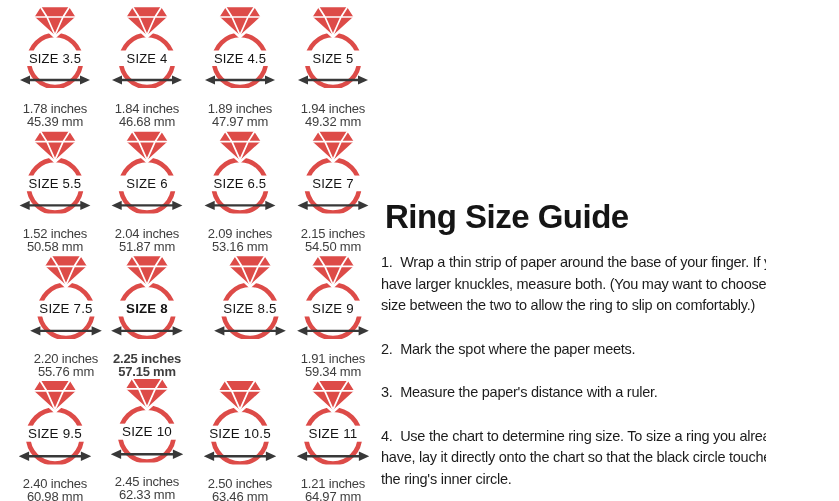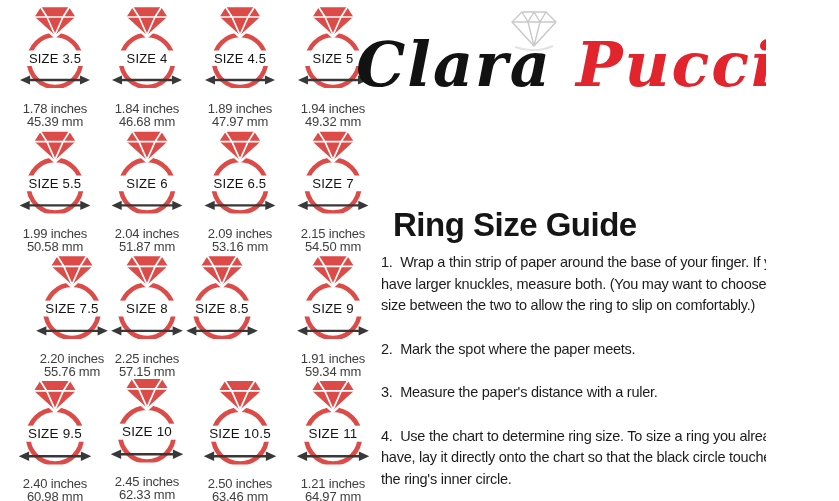"Clara Pucci" div.logo { html: <div> <svg> <g> <polygon></polygon> <path></path> <path></path> <path></path> </g> <path></path> </svg> <div> <span>Clara</span><span>Pucci</span> </div> </div> -> none }
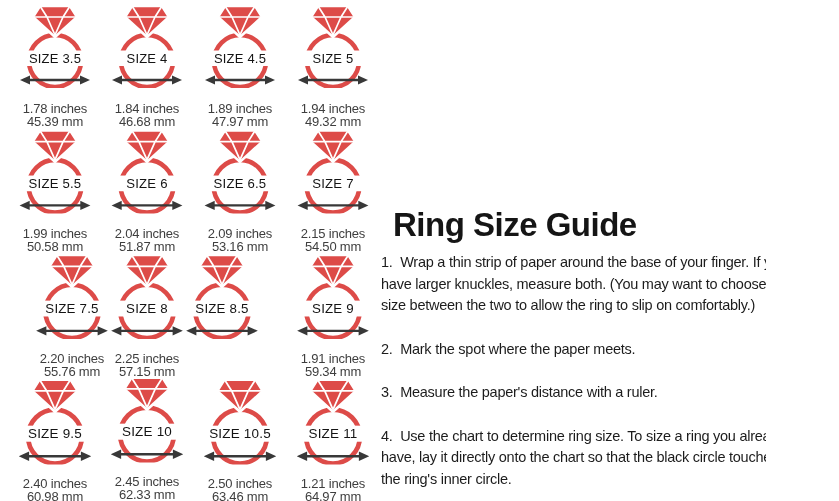"1.99 inches" div { text: 1.99 -> 1.52 }
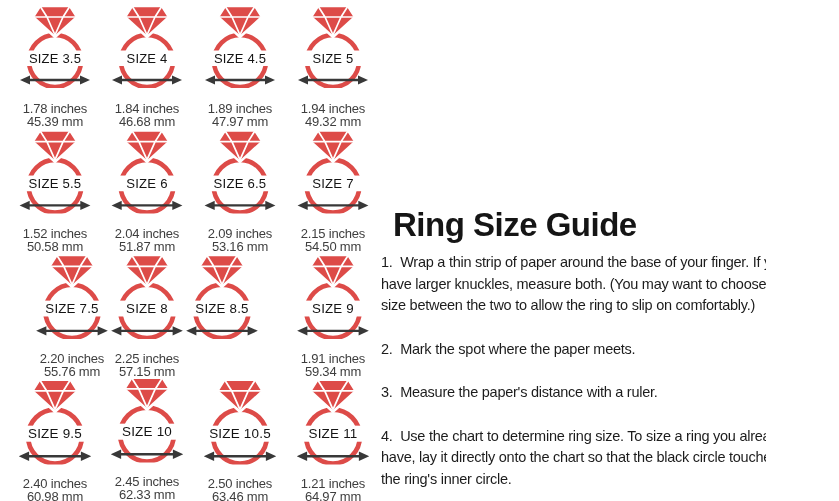"Ring Size Guide" .guide-title { margin: 12px -> 4px }
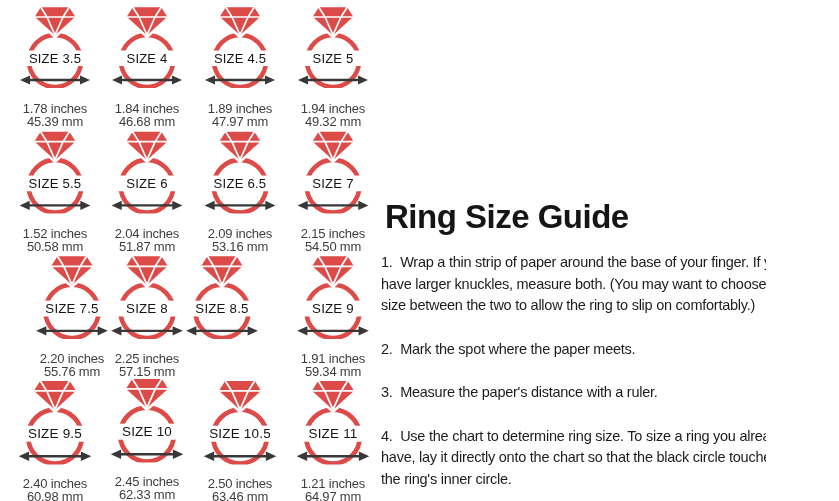"SIZE 7.5" div.cell { left: 26px -> 20px }
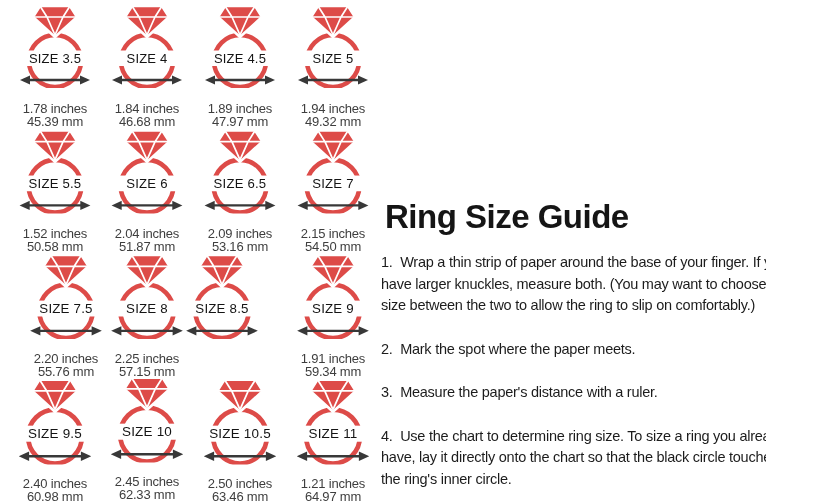"SIZE 8" div.cell { font-weight: none -> bold }
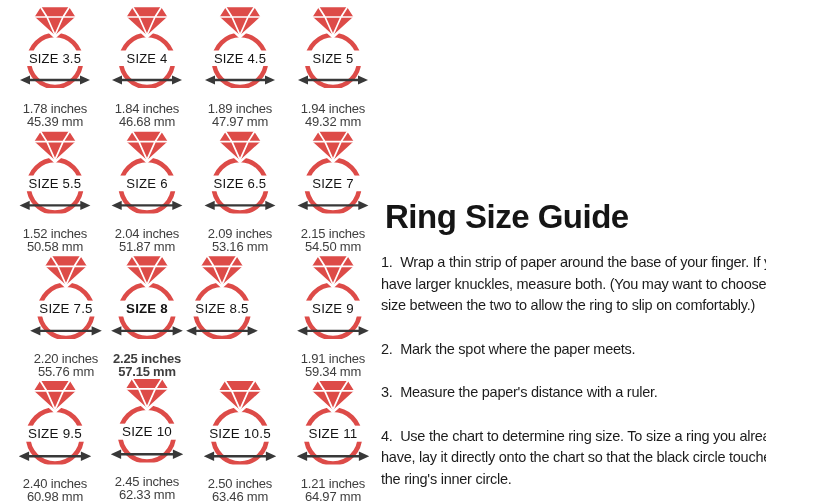"SIZE 8.5" div.cell { left: 176px -> 204px }
